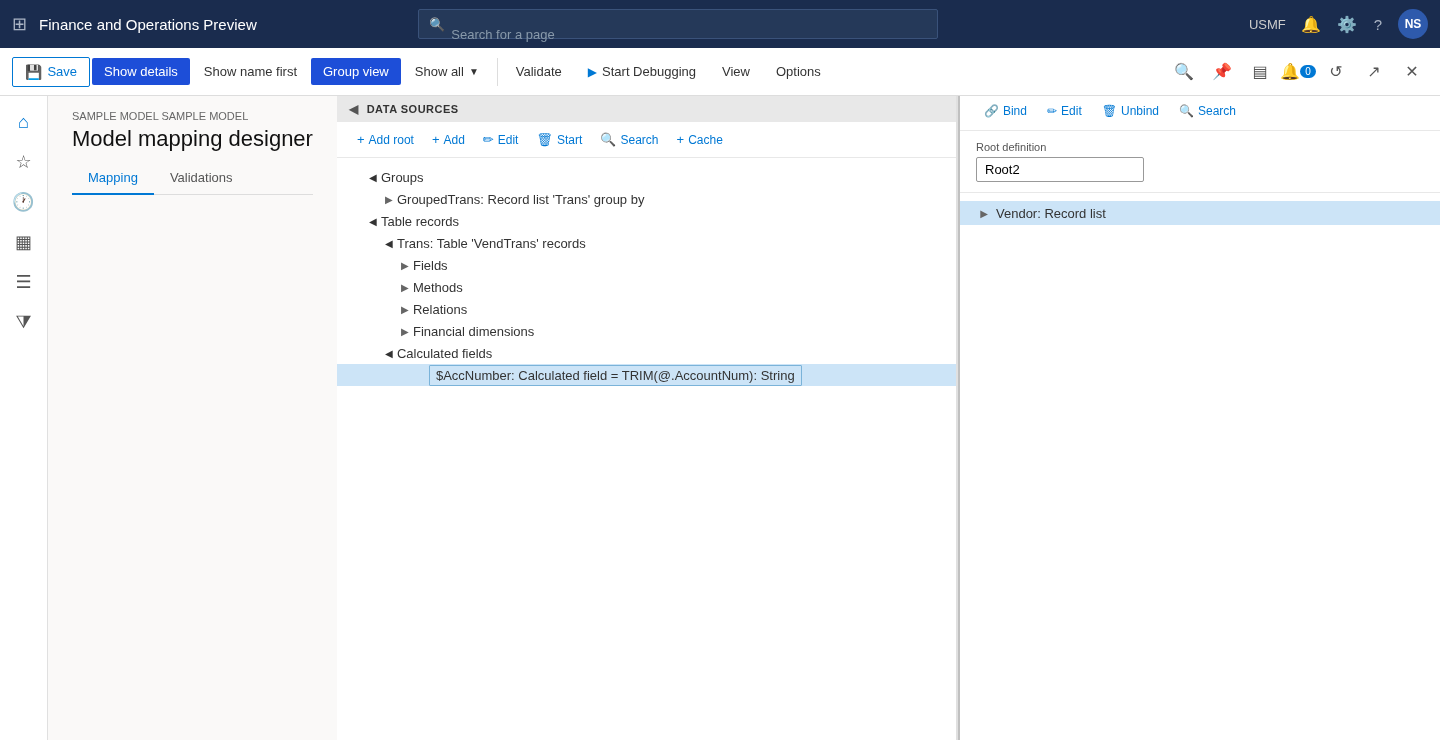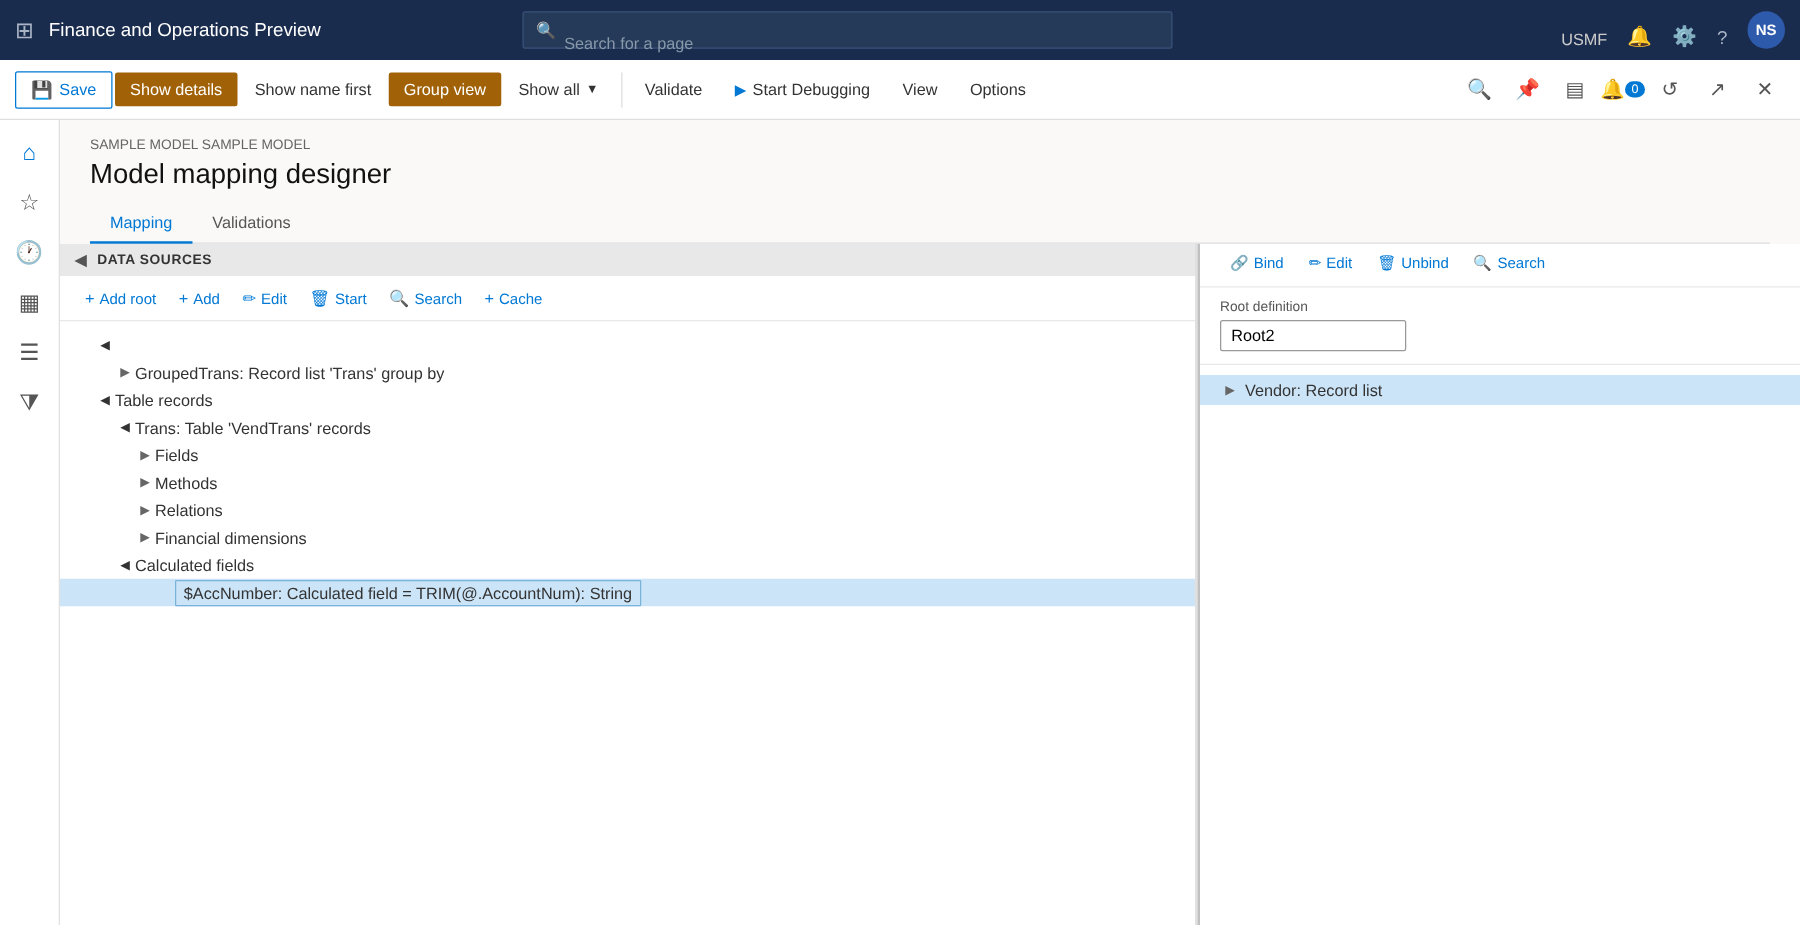"USMF" .top-nav-right { align-items: flex-end -> center }
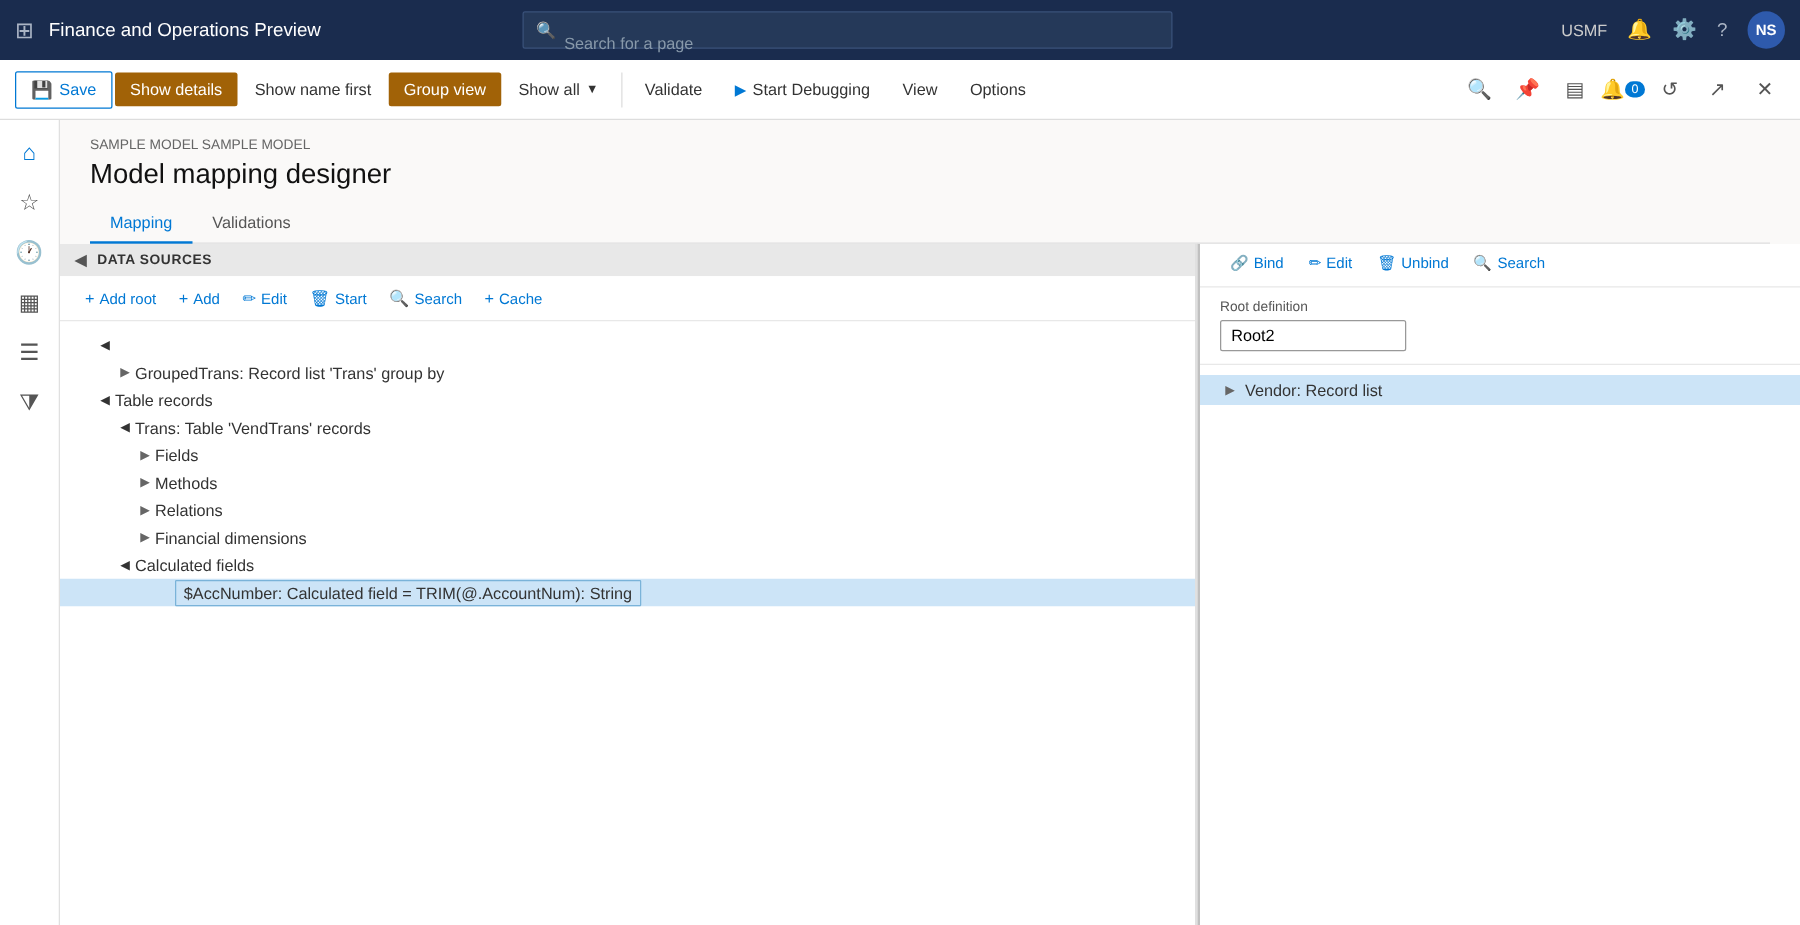"Show details" .toolbar-btn.active { background: #a16207 -> #1d4ed8 }
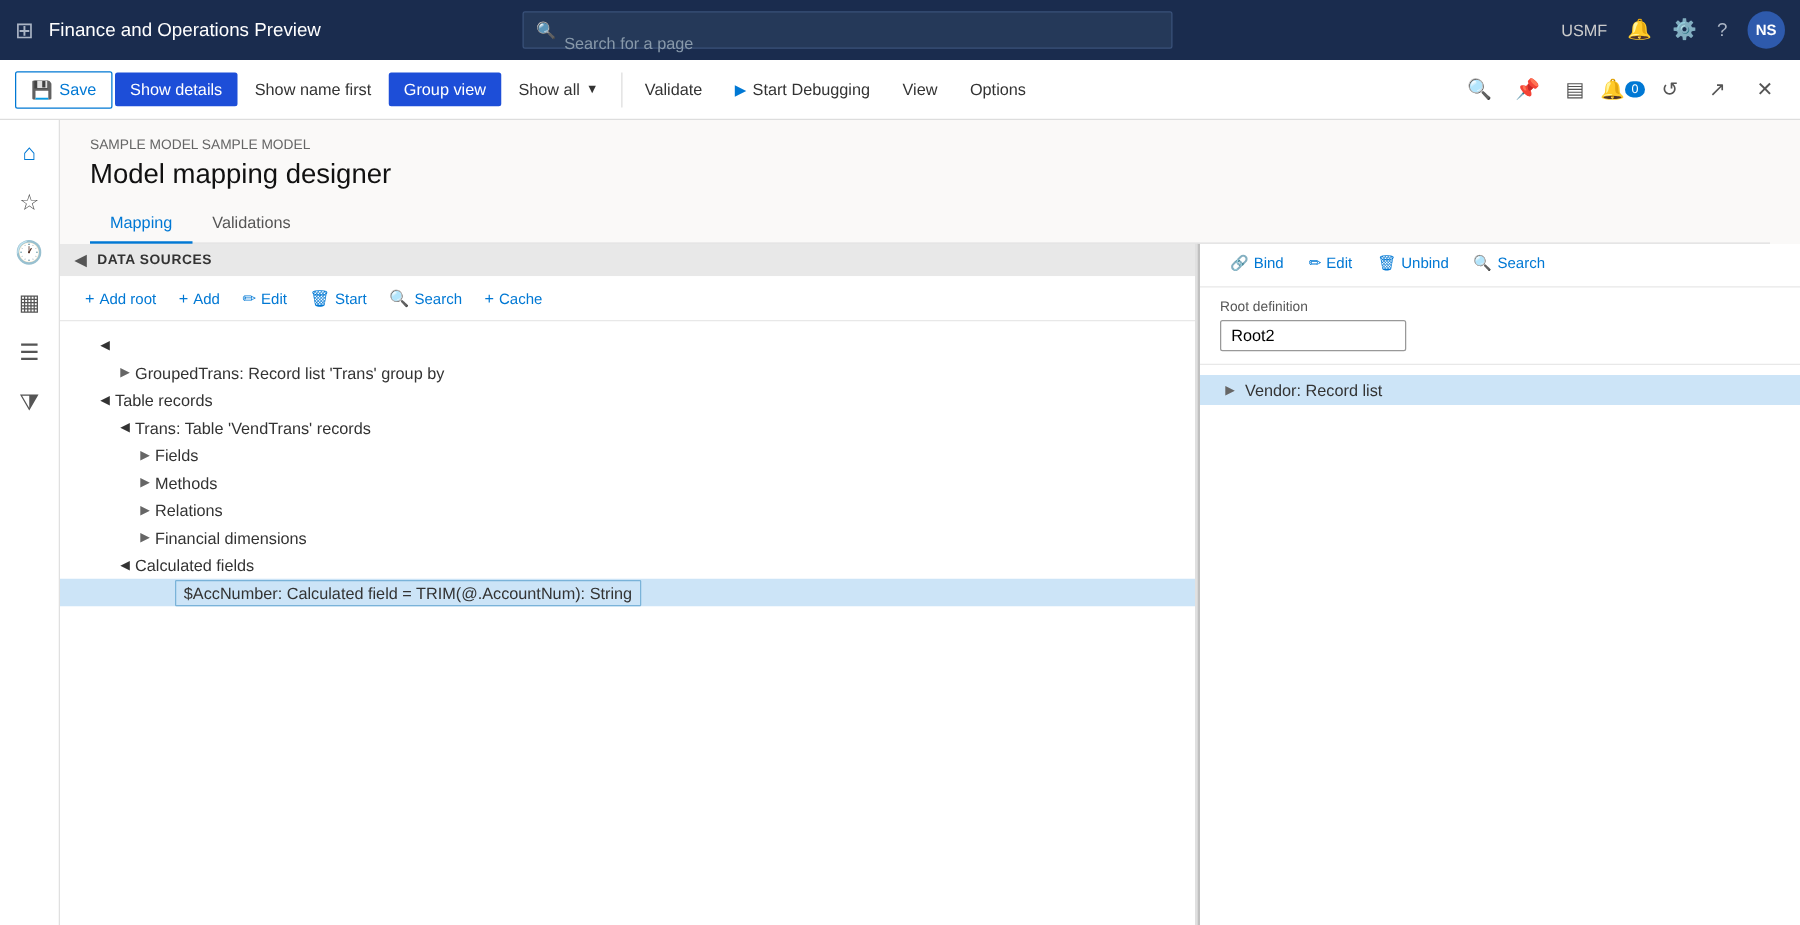"SAMPLE MODEL SAMPLE MODEL" .content-area { flex-direction: column -> row }
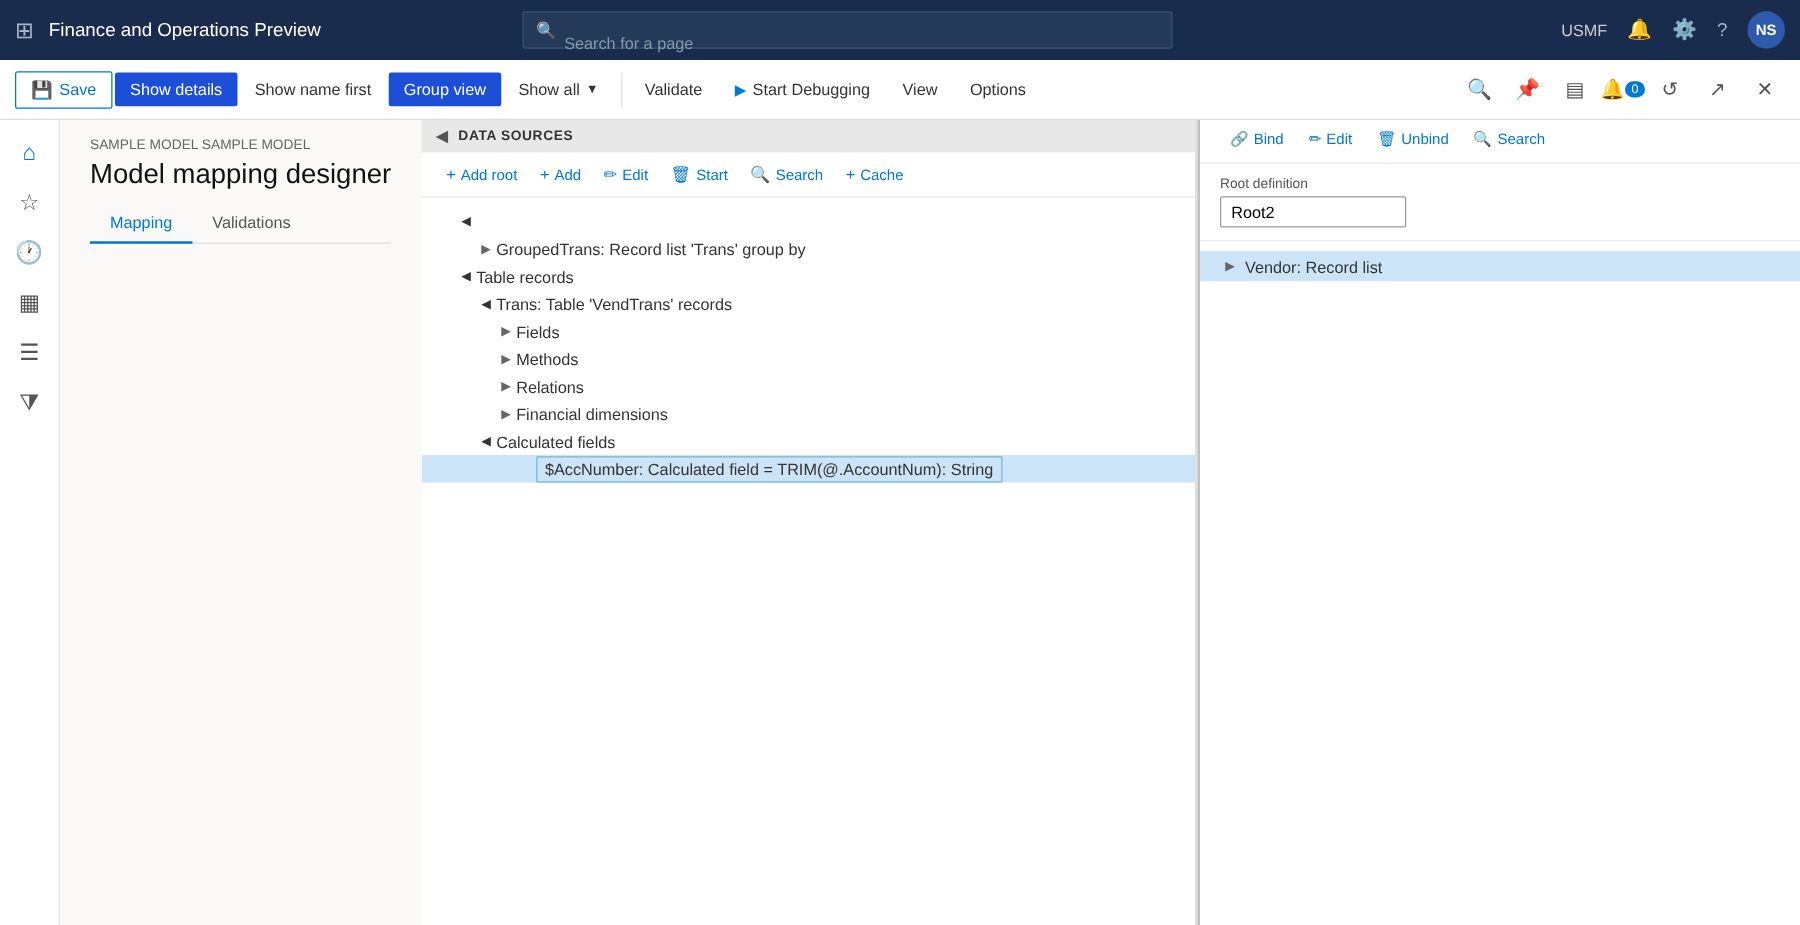"Groups" span.tree-item-text { html: none -> <span>Groups</span> }
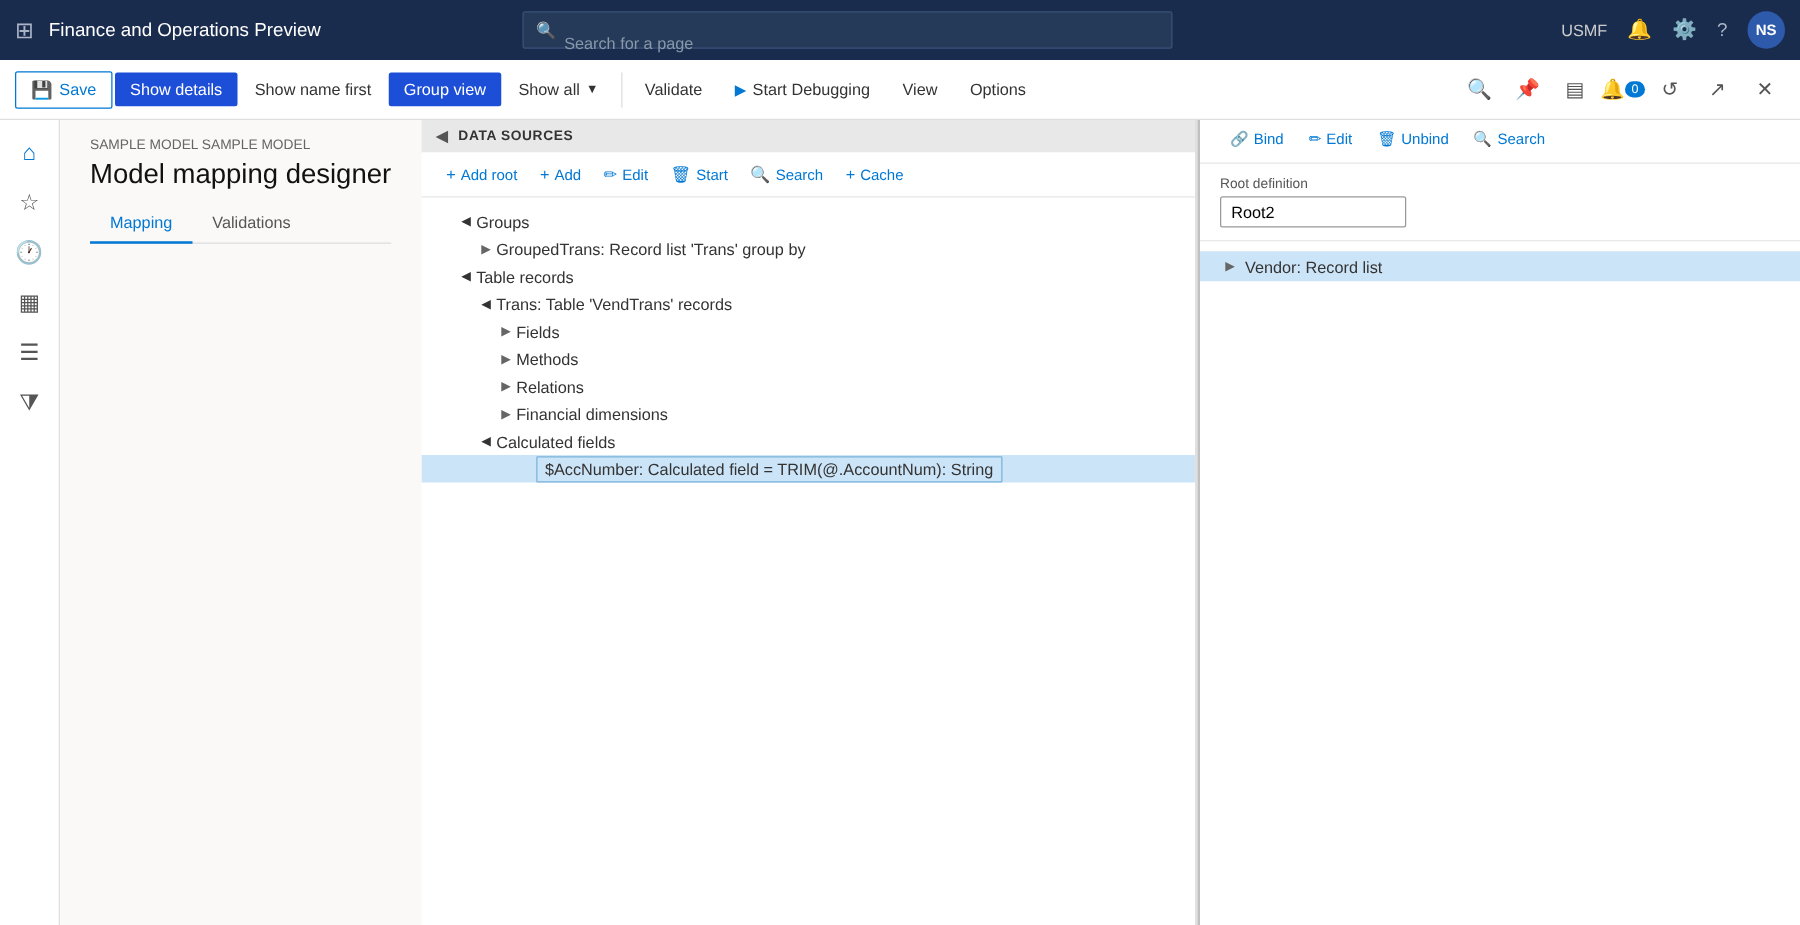"Root2" .root-def-input { width: 149px -> 168px }
